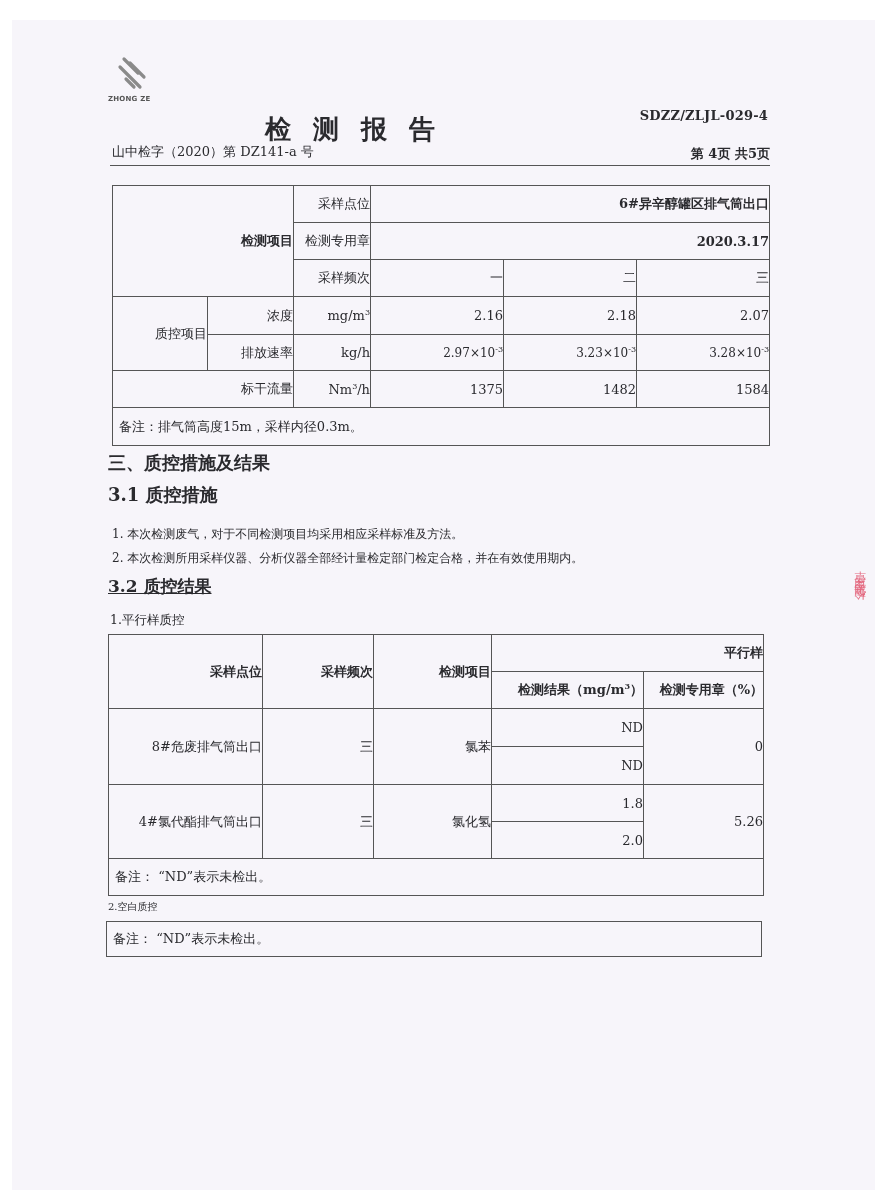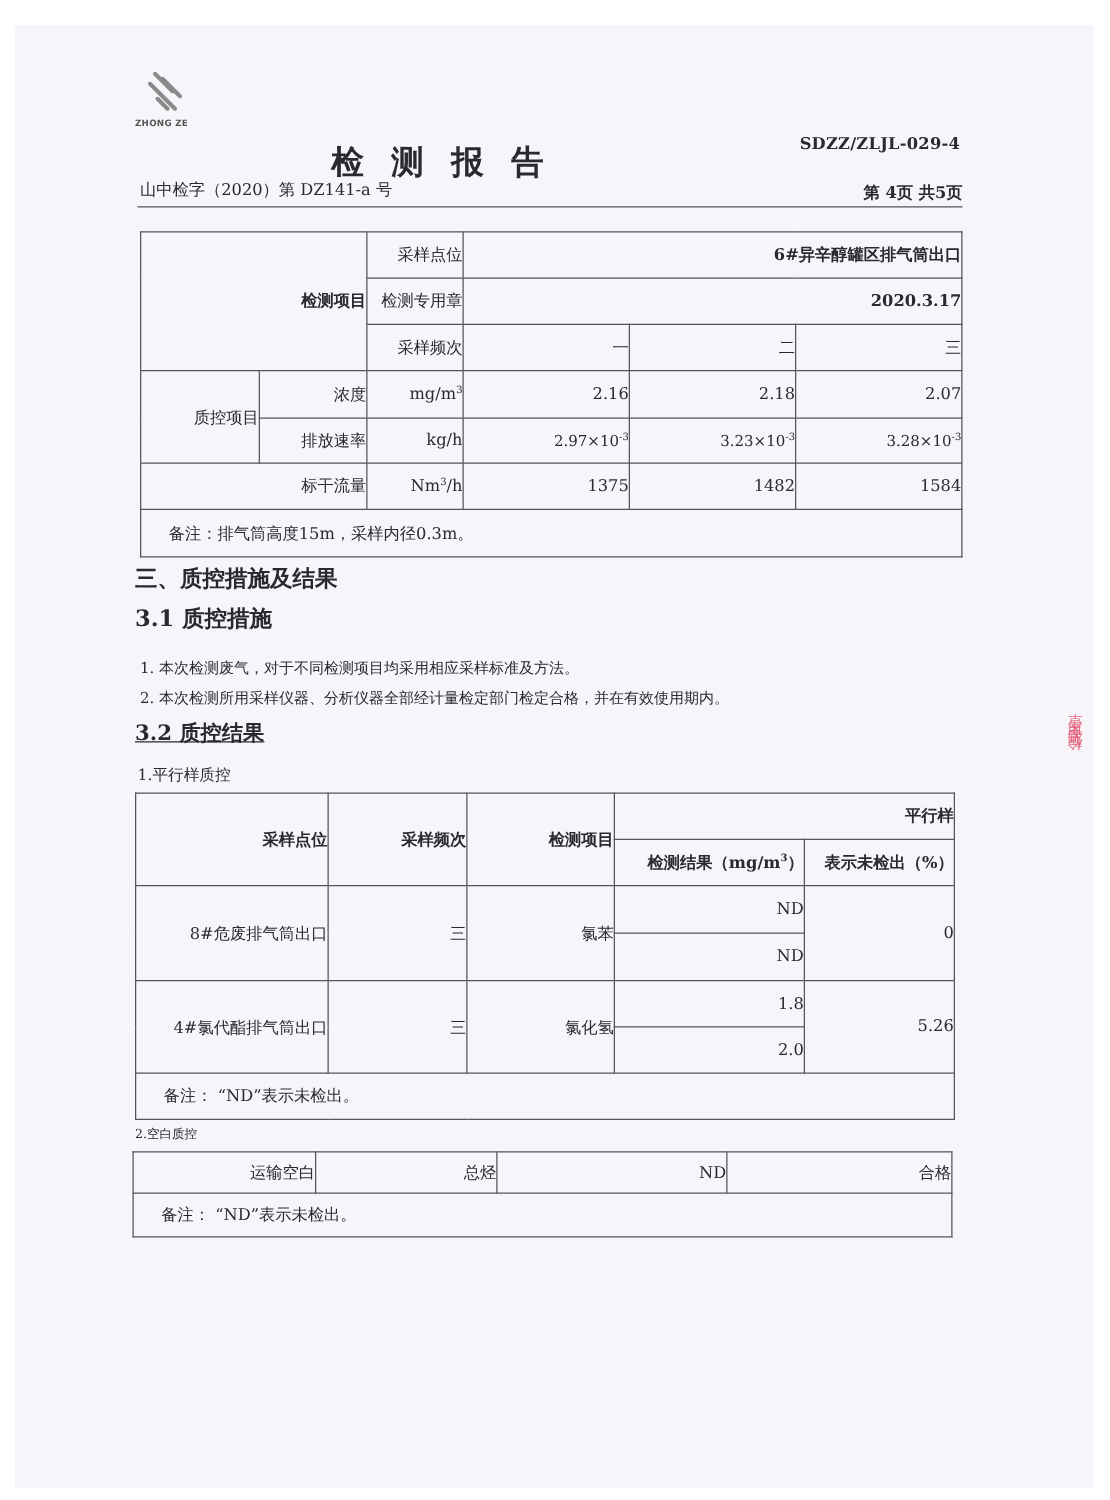"备注：排气筒高度15m，采样内径0.3m。" .note { padding-left: 22px -> 6px }
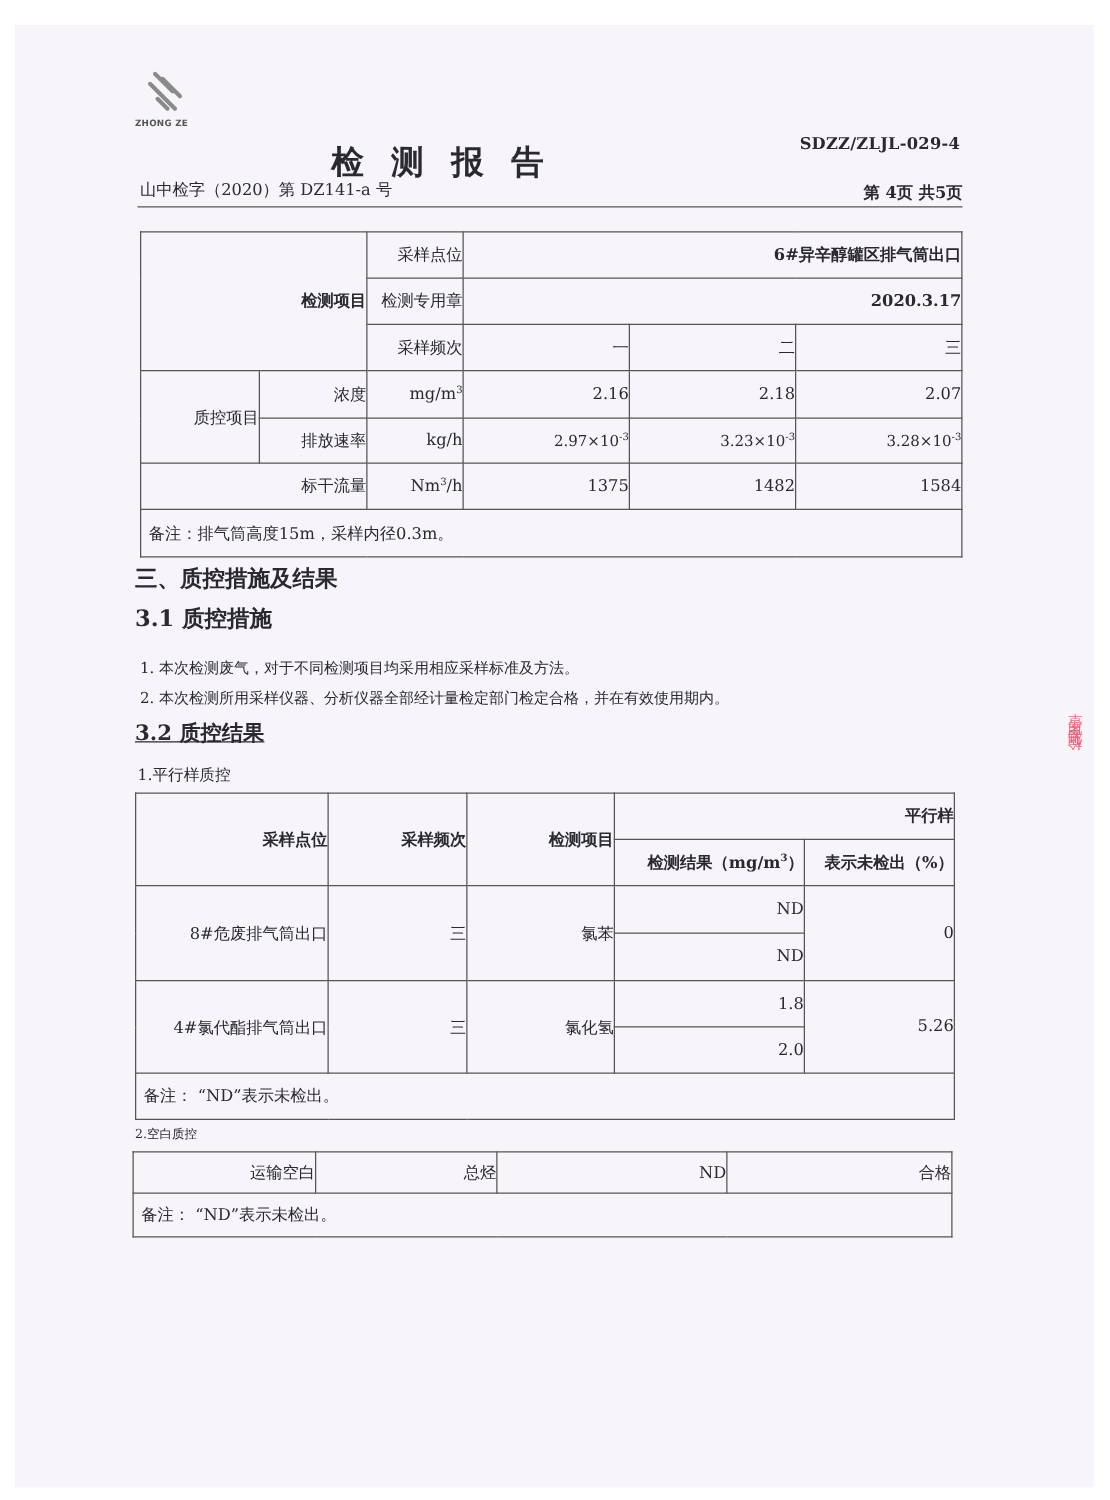"表示未检出（%）" td.b { text: 表示未检出 -> 检测专用章 }
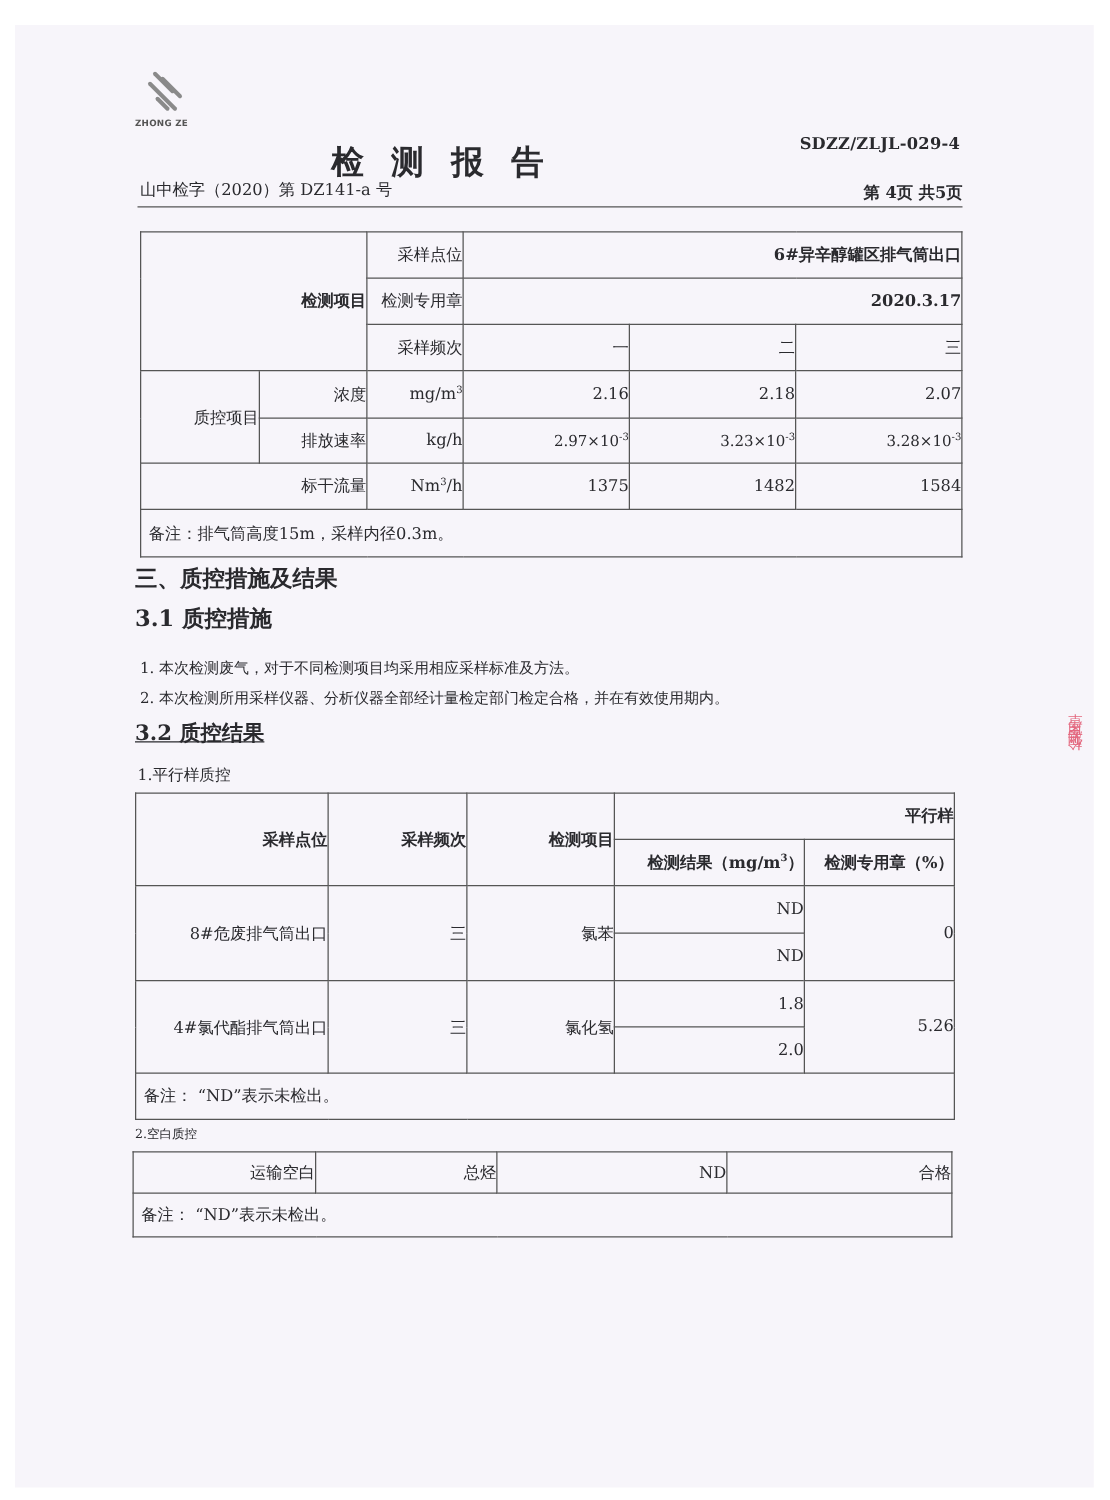"运输空白" tr { html: <tr> <td>运输空白</td> <td>总烃</td> <td>ND</td> <td>合格</td> </tr> -> none }
